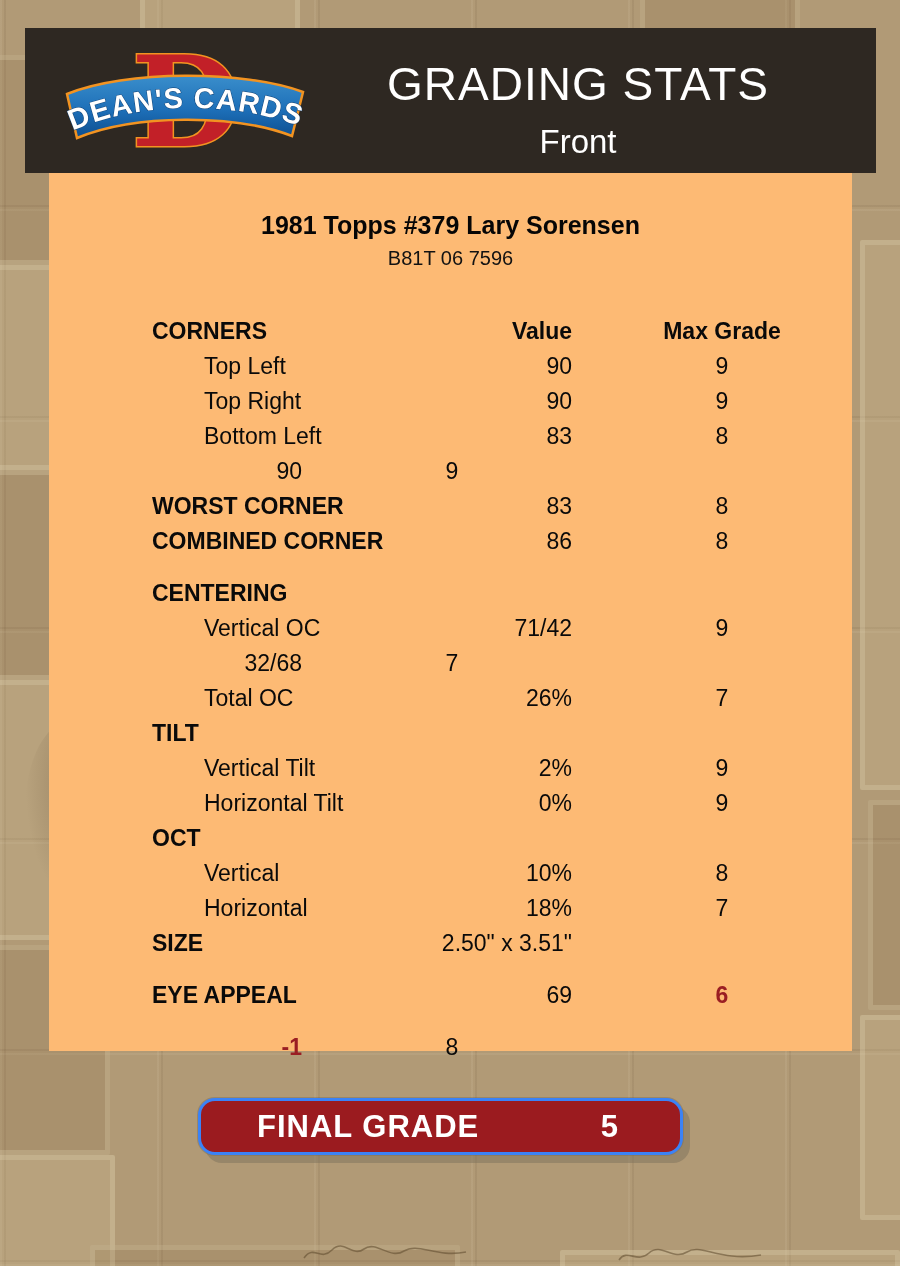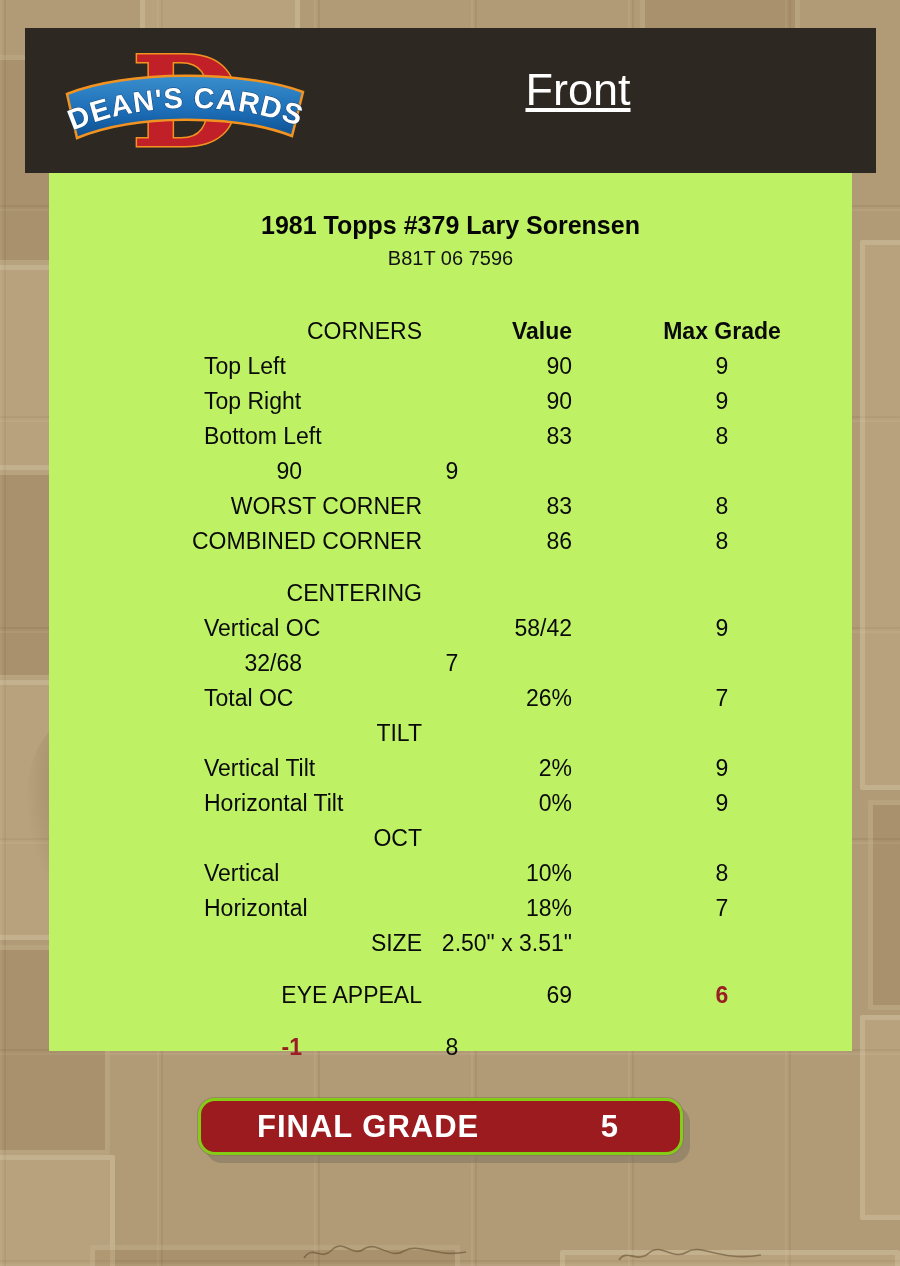"GRADING STATS" div.hdr-title { html: none -> <div>GRADING STATS</div> }
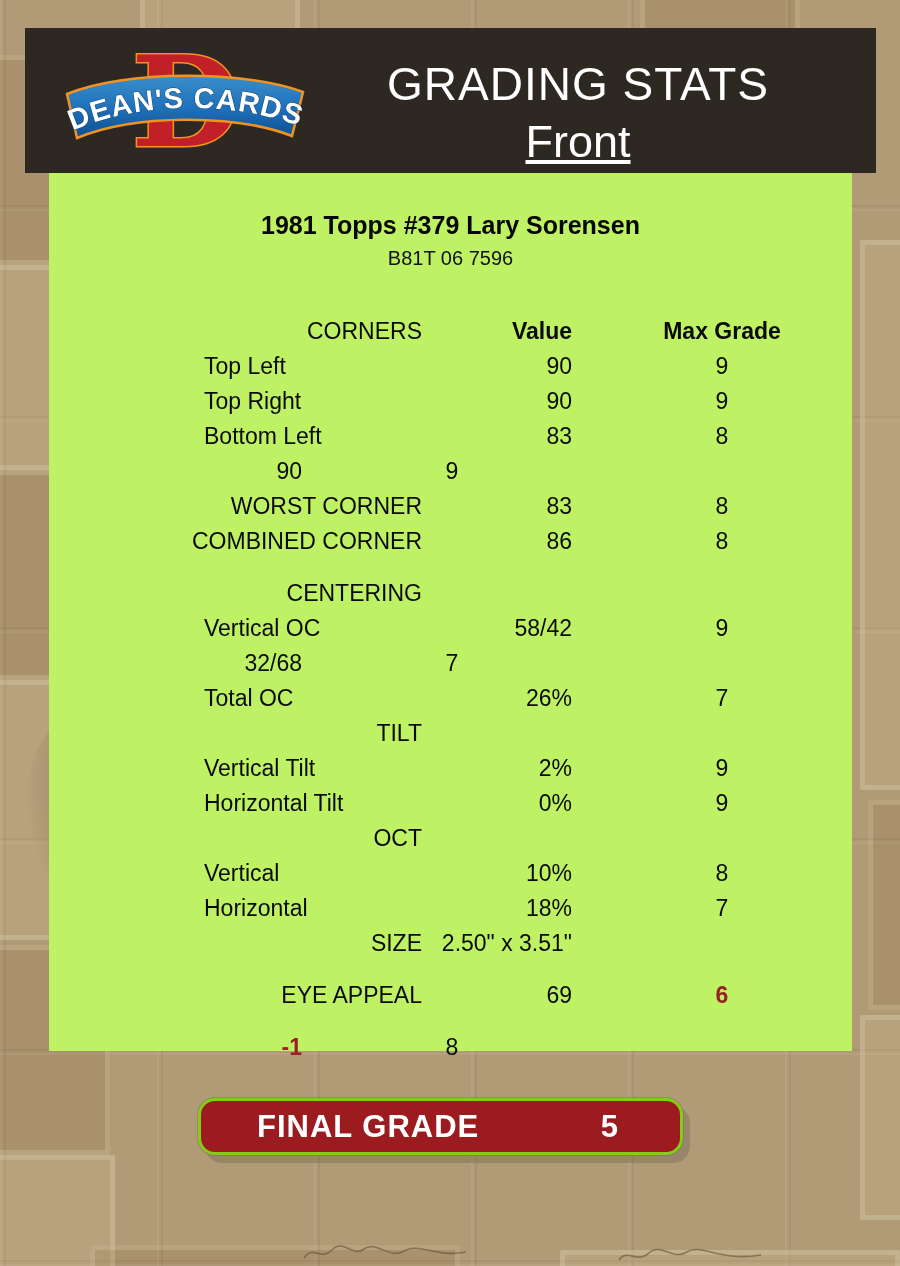"Front" .hdr-sub { font-size: 45px -> 33px; text-decoration: underline -> none }
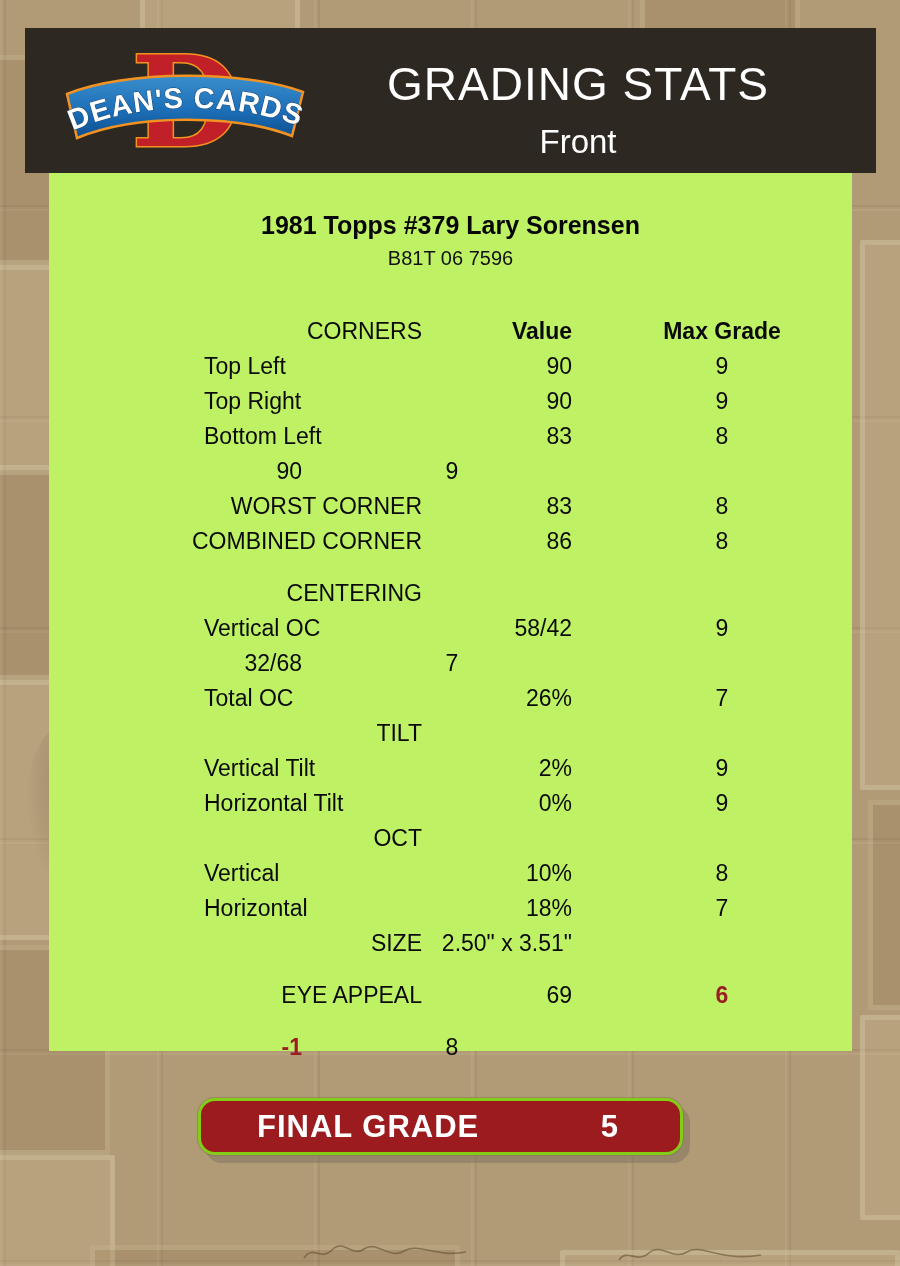"1981 Topps #379 Lary Sorensen" .panel { background: #bef264 -> #fdba74 }
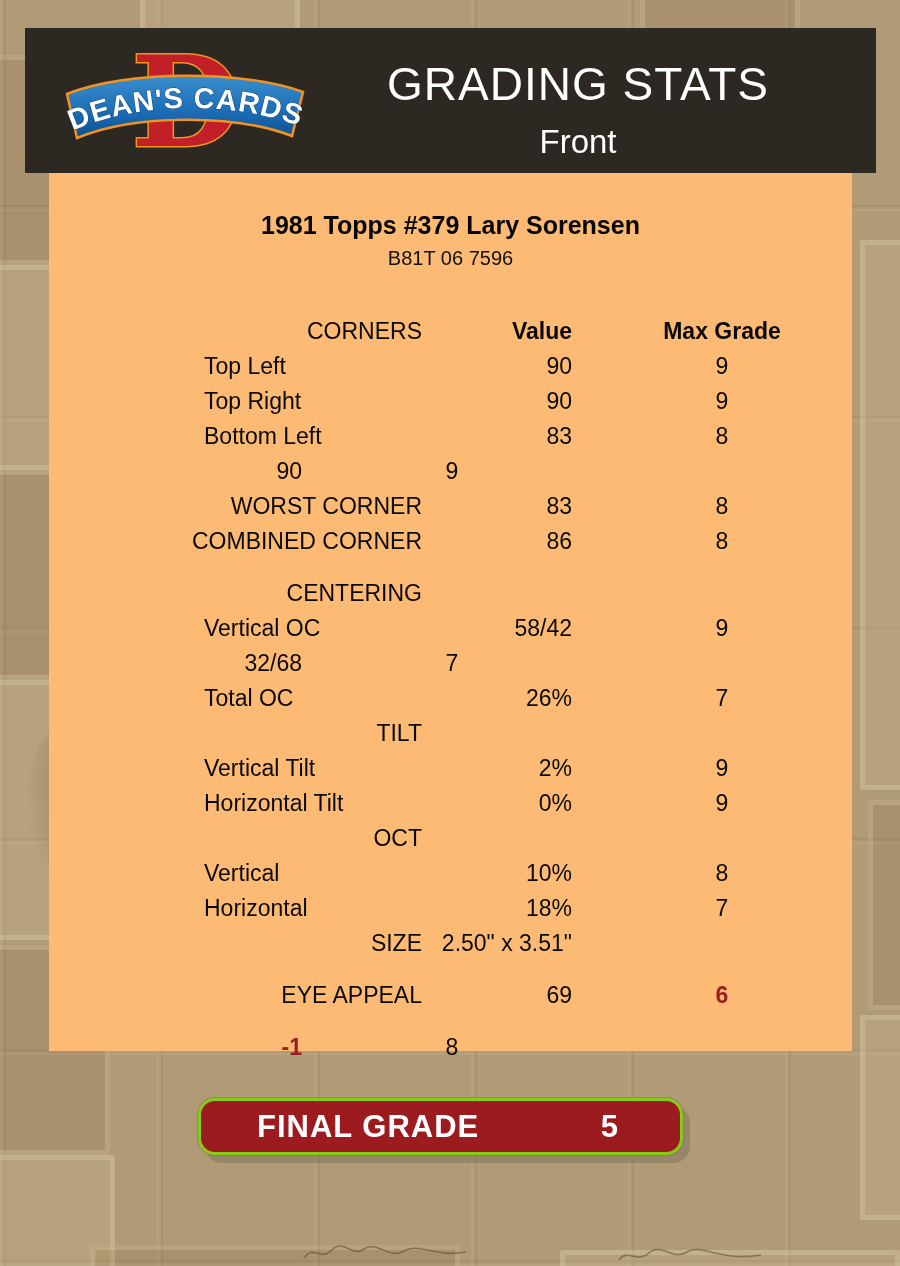"CORNERS" .c-label.bold { font-weight: normal -> bold; text-align: right -> none }
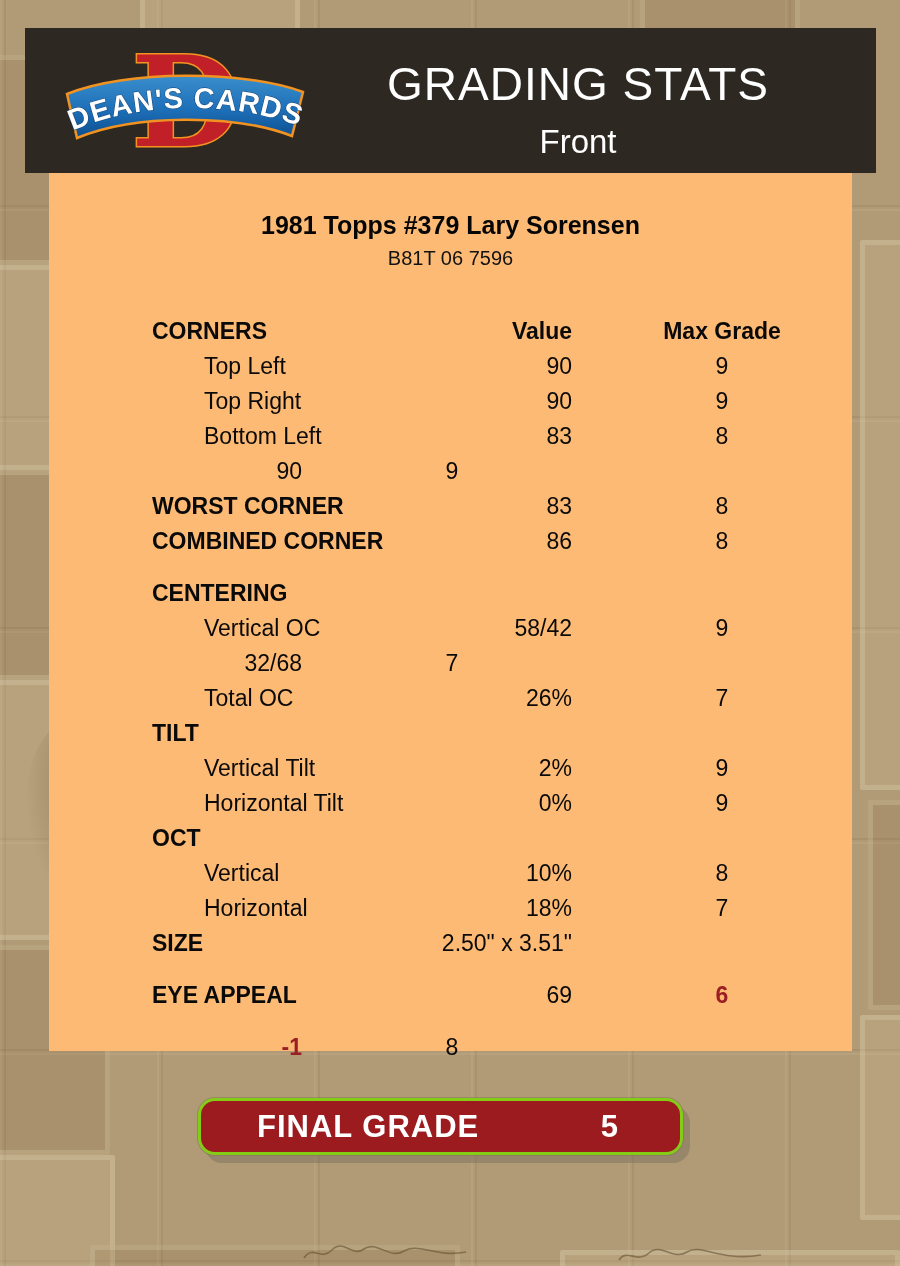"58/42" div.c-value { text: 58/42 -> 71/42 }
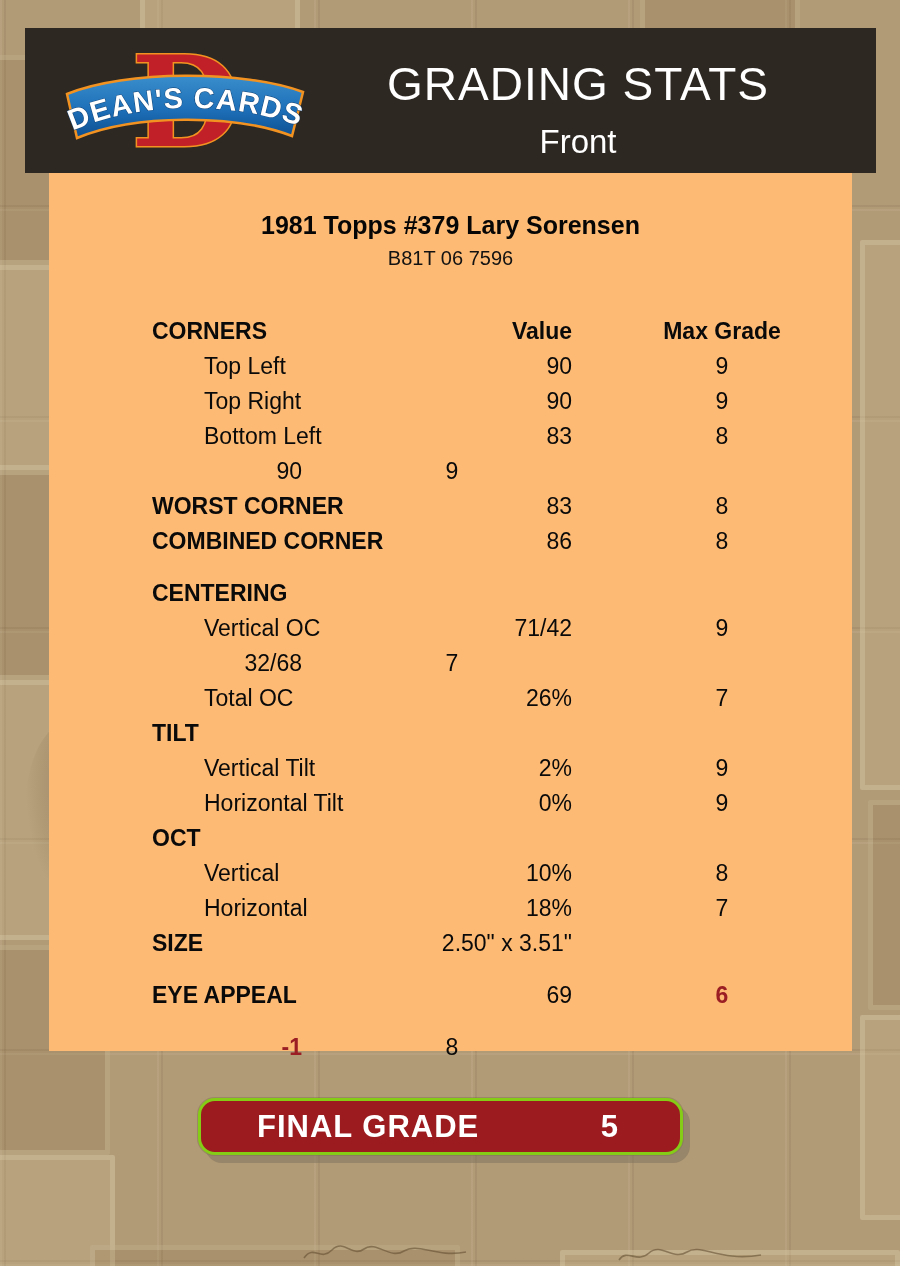"FINAL GRADE" .final-grade { border: 3px solid #84cc16 -> 3px solid #3b82f6 }
